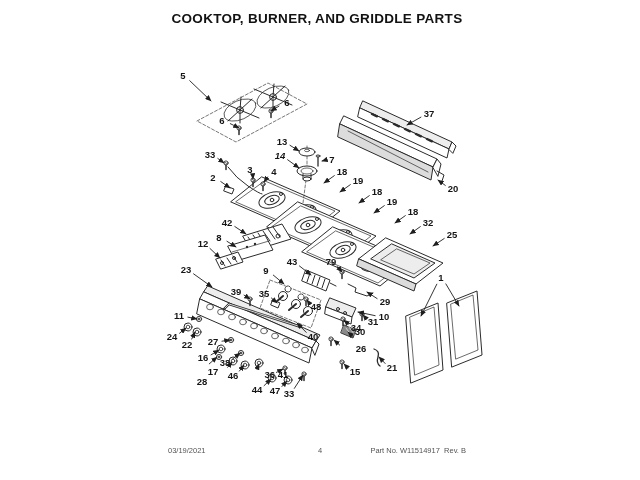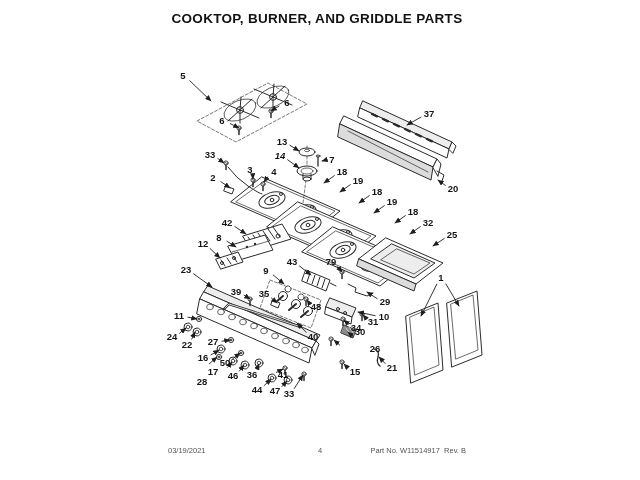"26" div.co { left: 352px -> 338px }
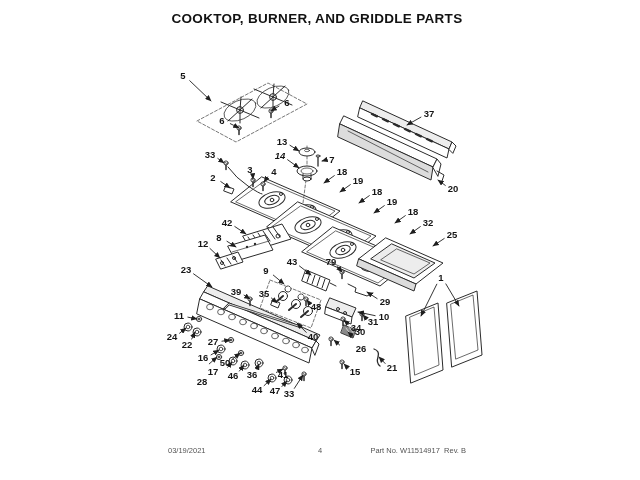"50" div.co { text: 50 -> 38 }
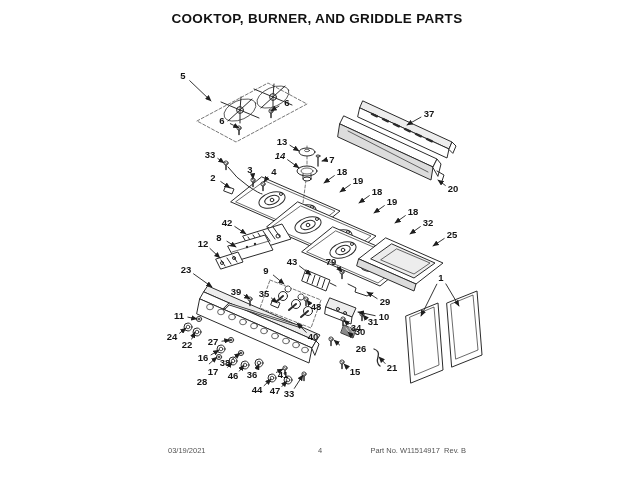"36" div.co { left: 252px -> 264px; text-align: none -> right }
